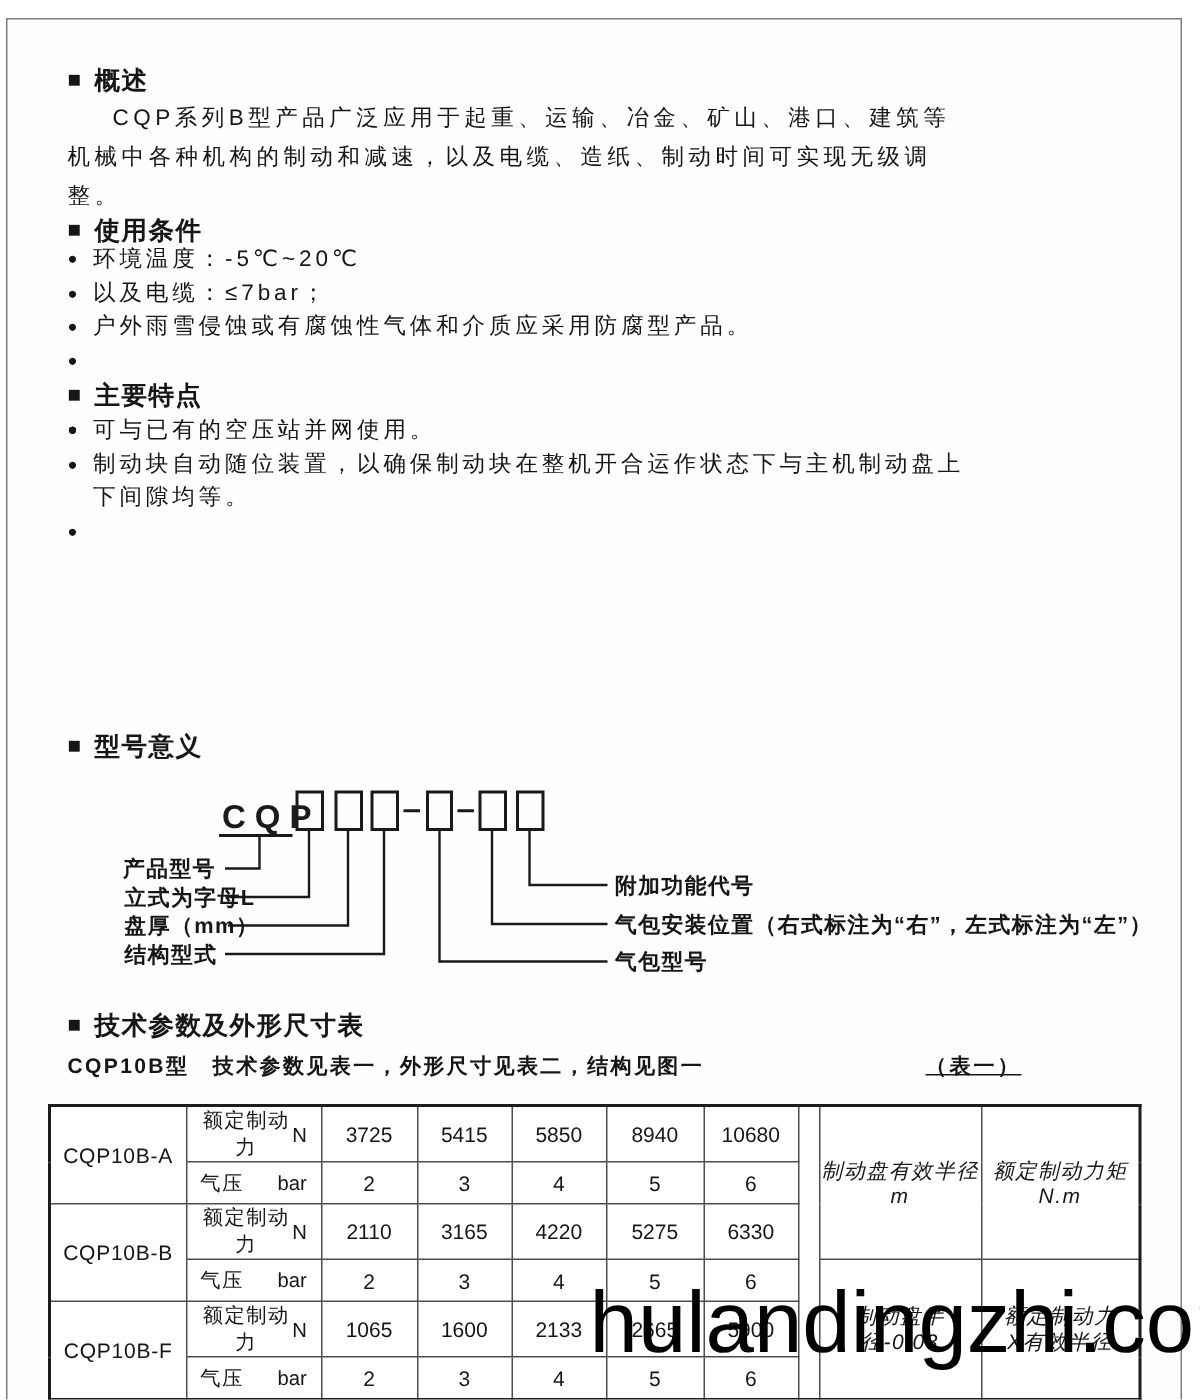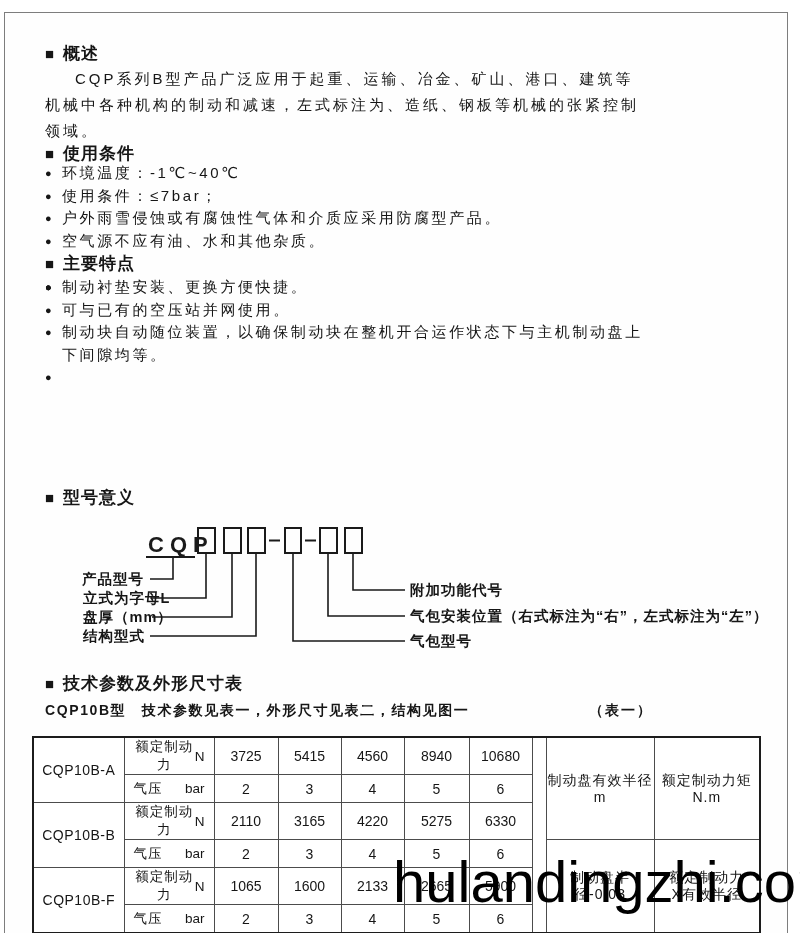"CQP系列B型产品广泛应用于起重、运输、冶金、矿山、港口、建筑等机械中各种机构的" div.abs { text: 左式标注为、造纸、钢板等机械的张紧控制领域 -> 以及电缆、造纸、制动时间可实现无级调整 }
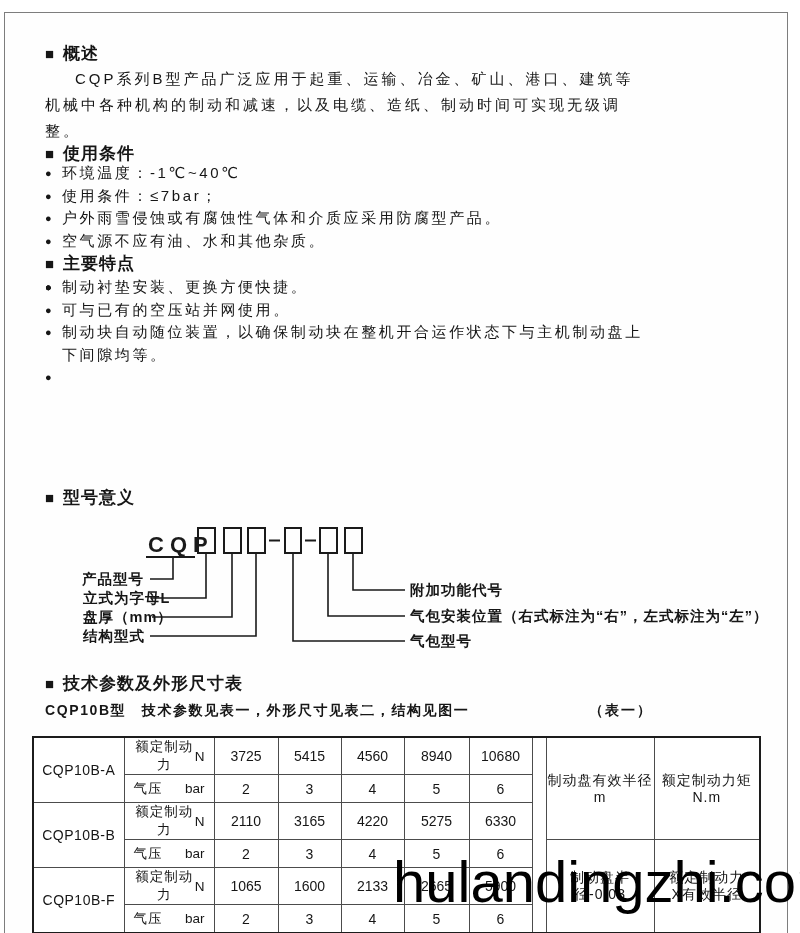"环境温度：-1℃~40℃" span { text: -1℃~40 -> -5℃~20 }
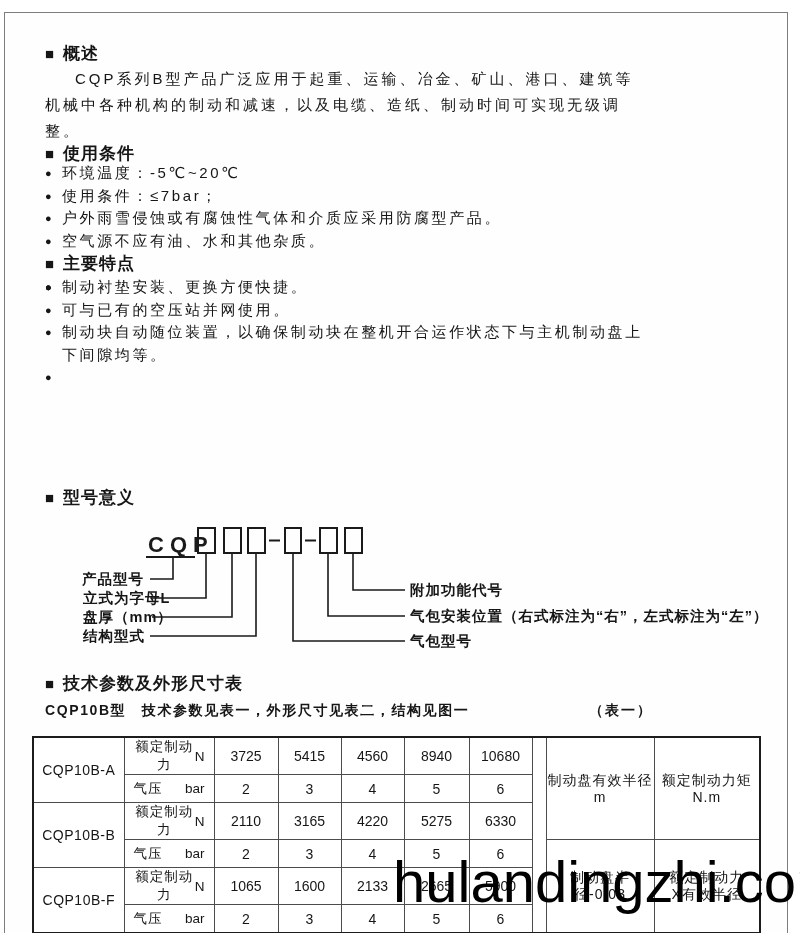"使用条件：≤7bar；" span { text: 使用条件 -> 以及电缆 }
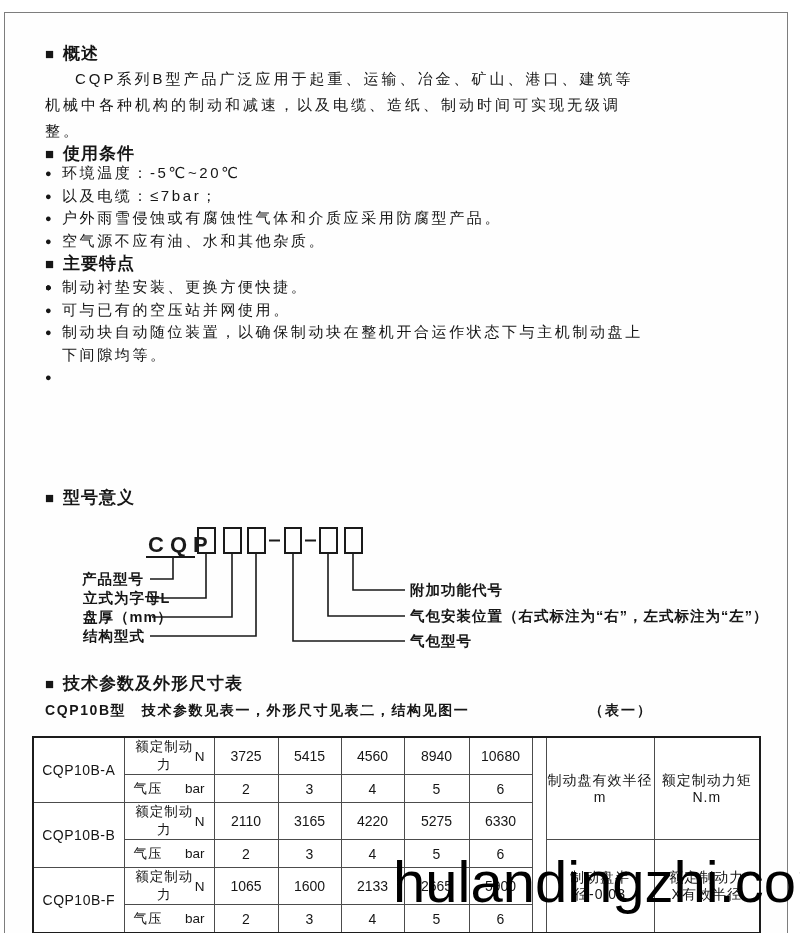"空气源不应有油、水和其他杂质。" span { html: <span>空气源不应有油、水和其他杂质。</span> -> none }
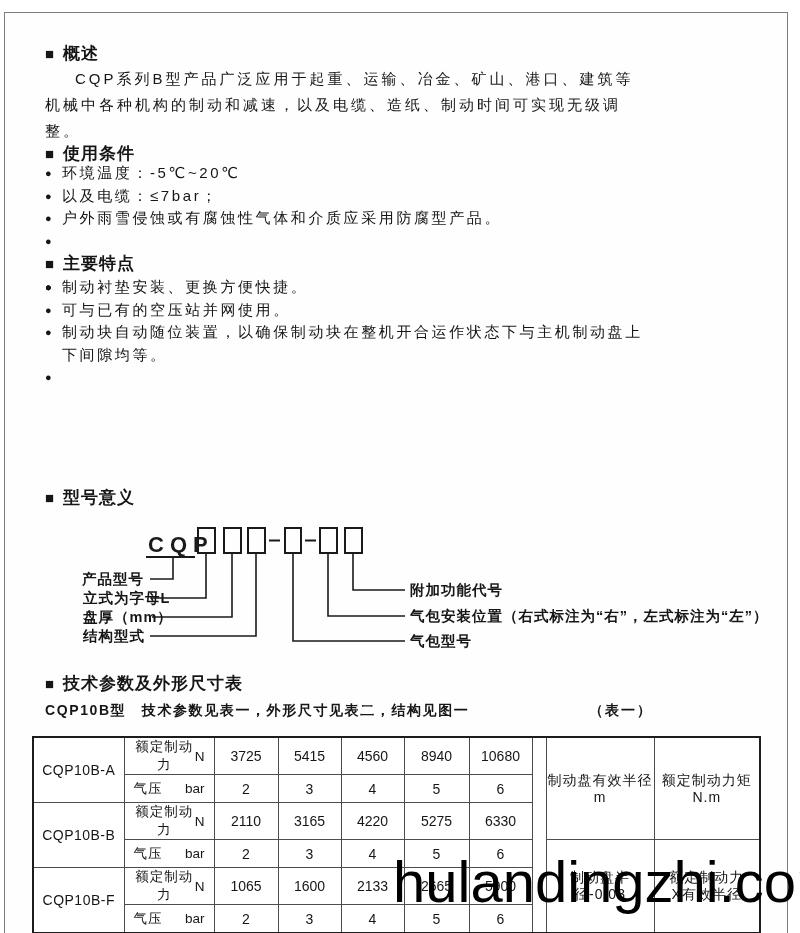"制动衬垫安装、更换方便快捷。" span { html: <span>制动衬垫安装、更换方便快捷。</span> -> none }
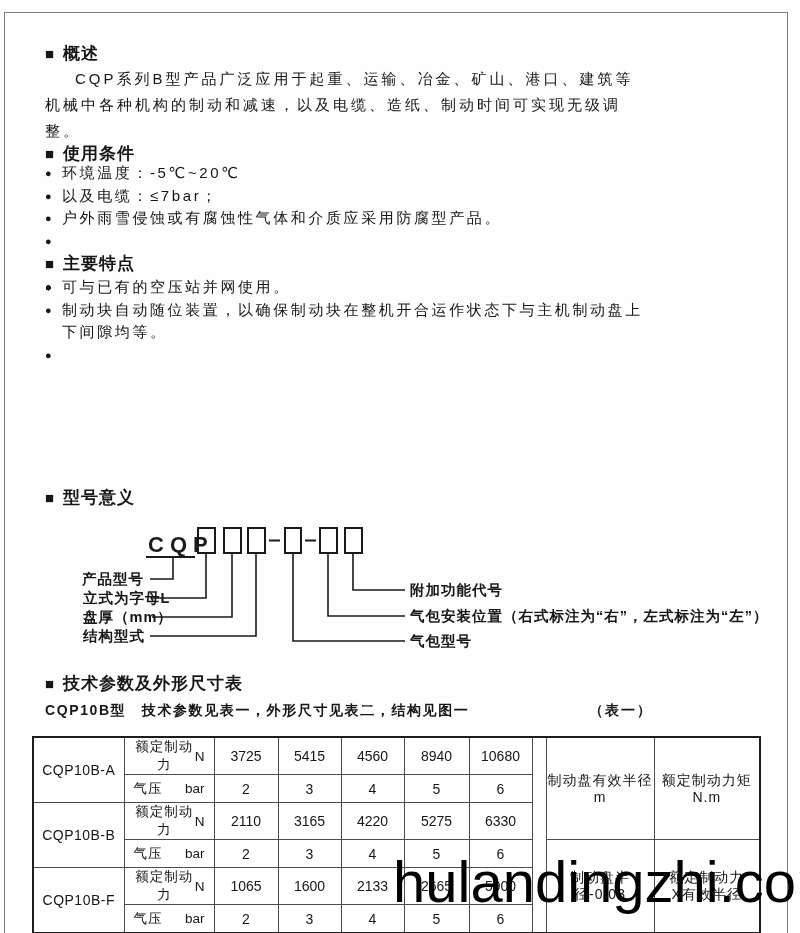"（表一）" div.abs { left: 589px -> 617px; text-decoration: none -> underline }
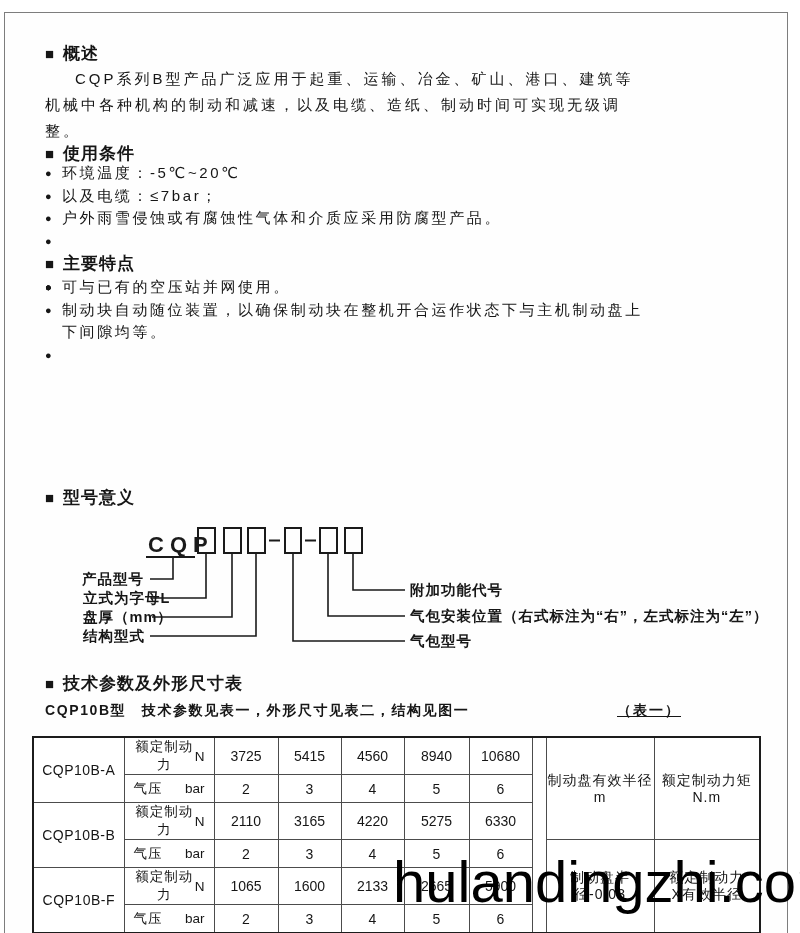"4560" td.g { text: 4560 -> 5850 }
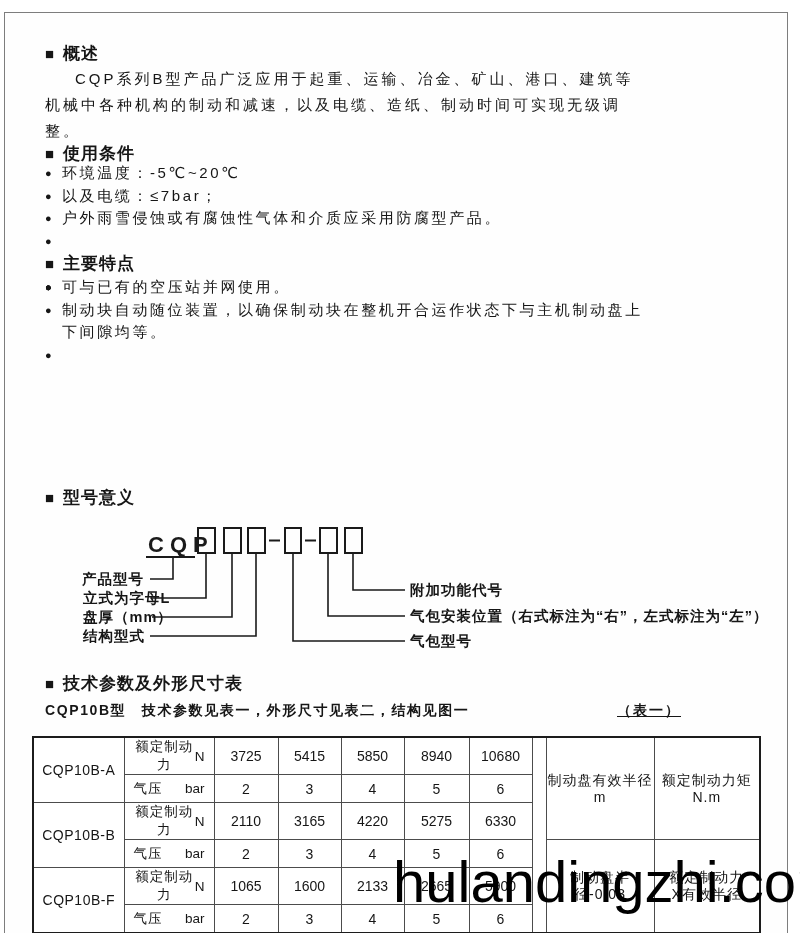"制动盘有效半径" td.rhead,td.rval { font-style: none -> italic }
